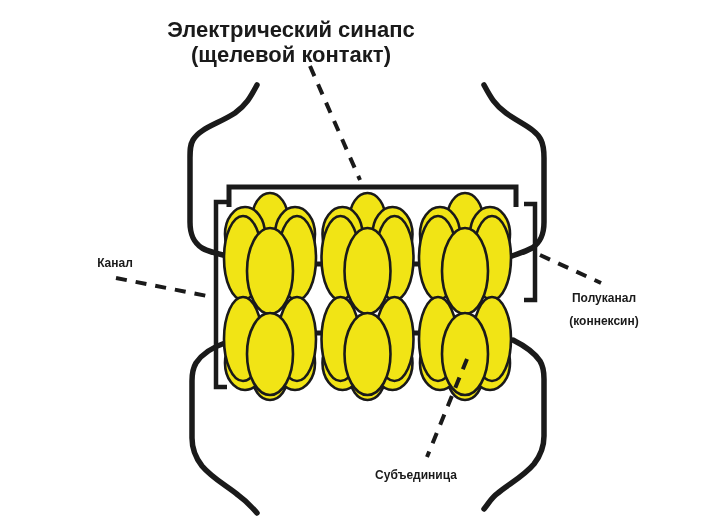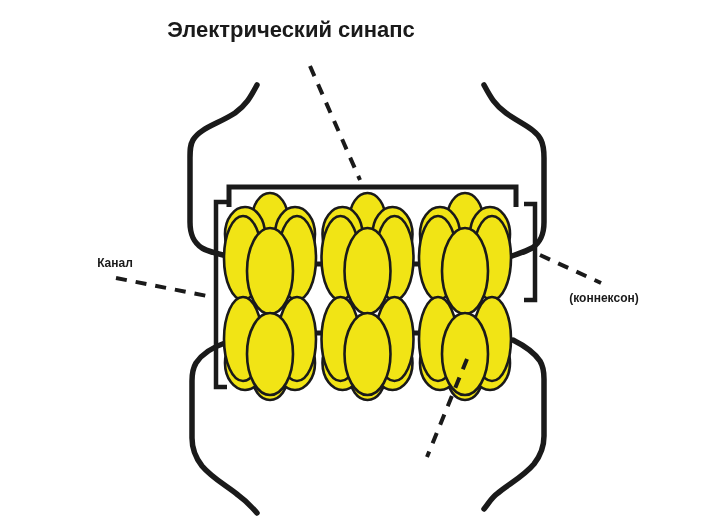"(щелевой контакт)" span { html: none -> <span>(щелевой контакт)</span> }
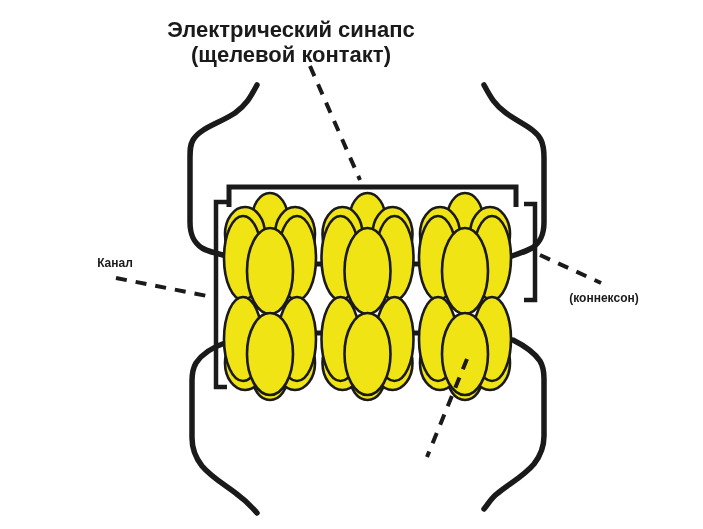"Полуканал" span { html: none -> <span>Полуканал</span> }
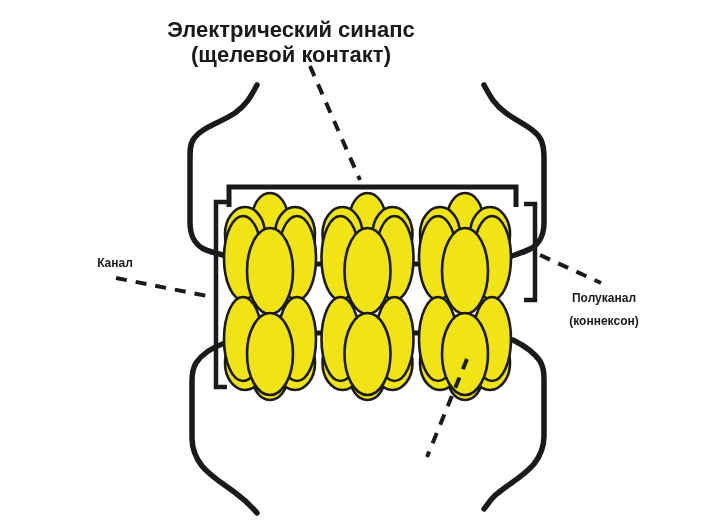"(коннексон)" span { text: коннексон -> коннексин }
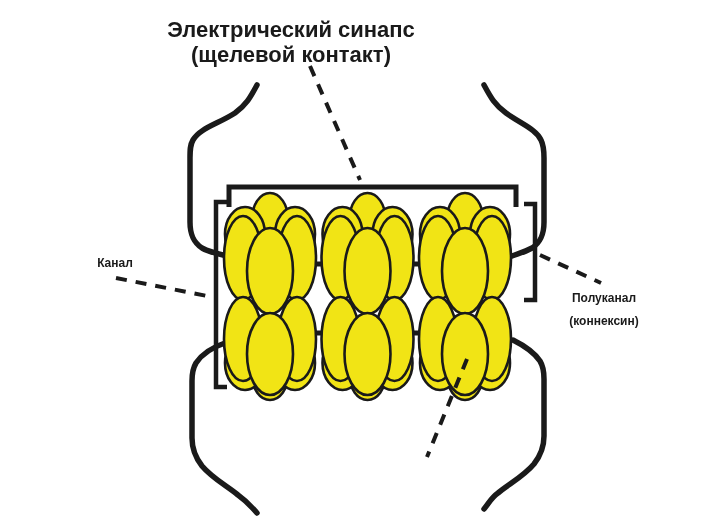"Субъединица" span { html: none -> <span>Субъединица</span> }
